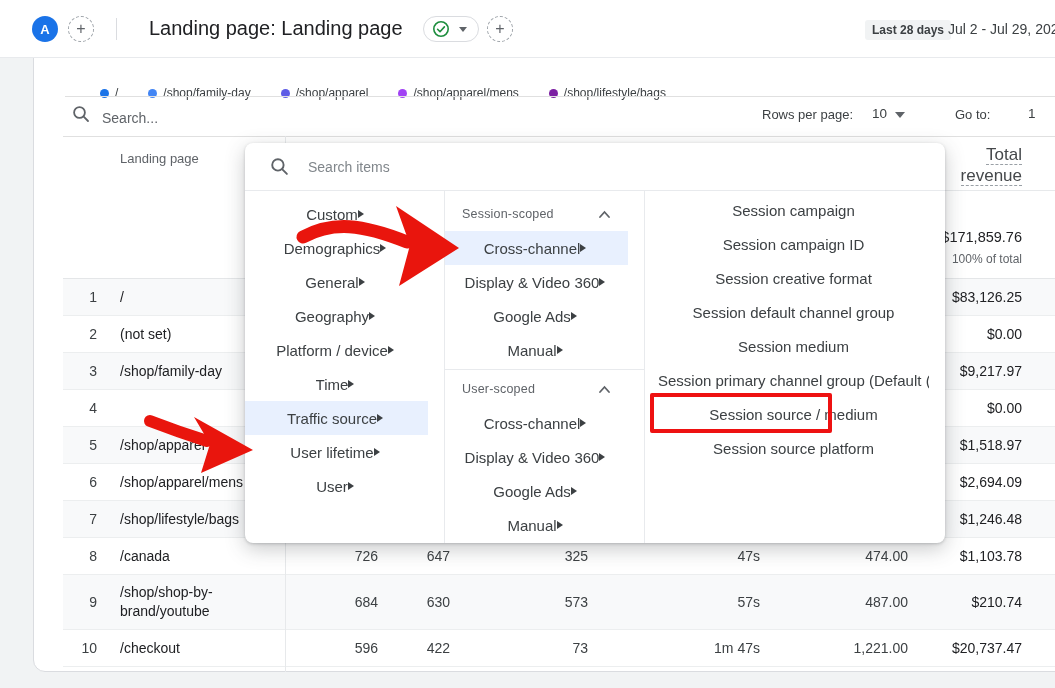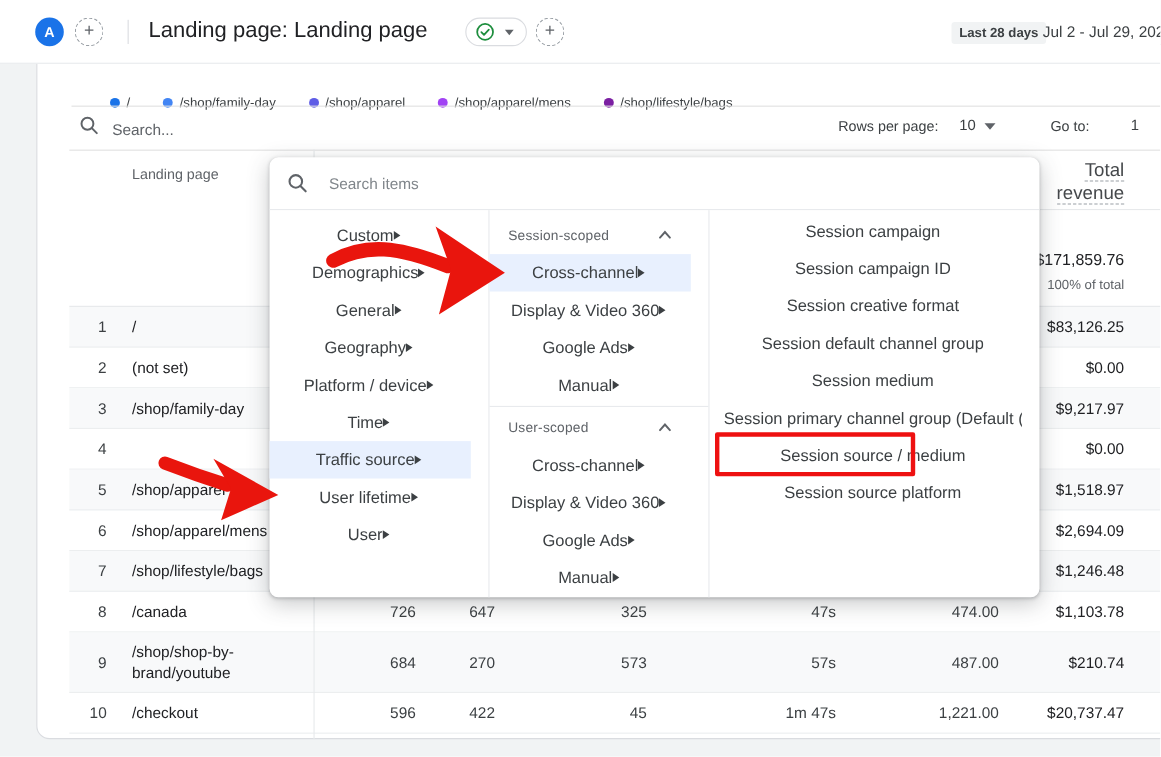"Landing page: Landing page" .rtitle { left: 135px -> 149px }
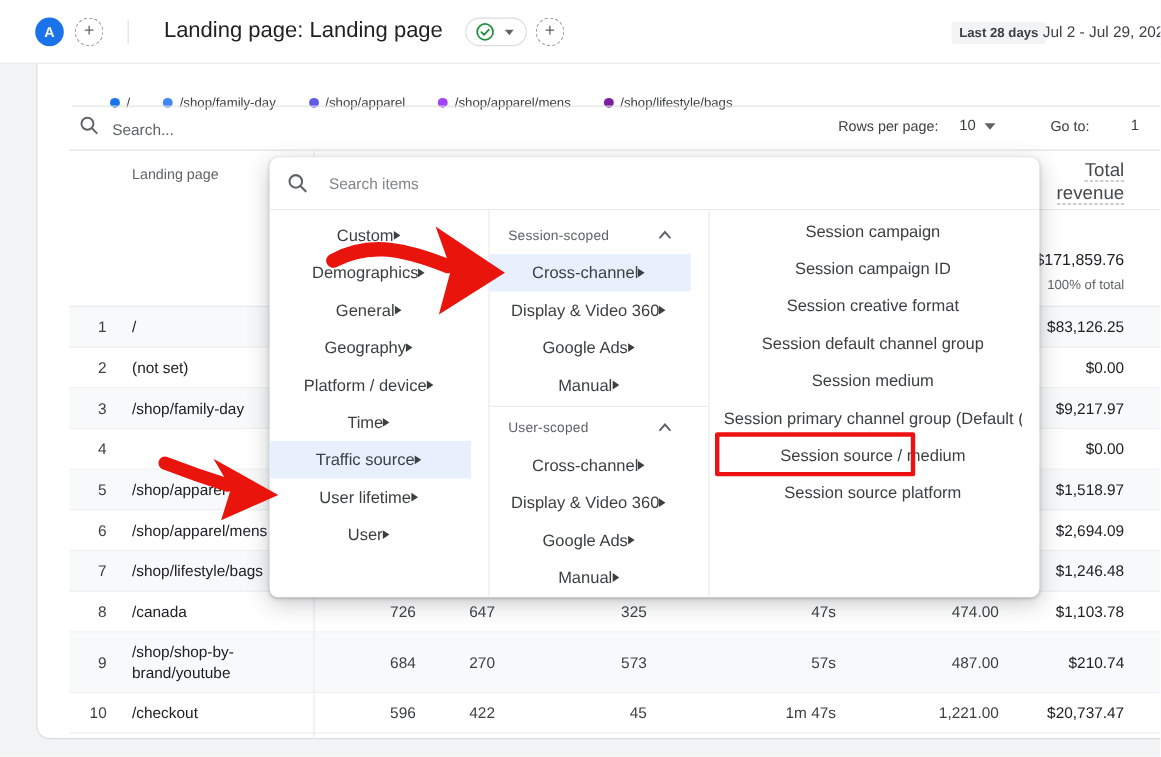"Search items" .dd-search { padding-left: 16px -> 25px }
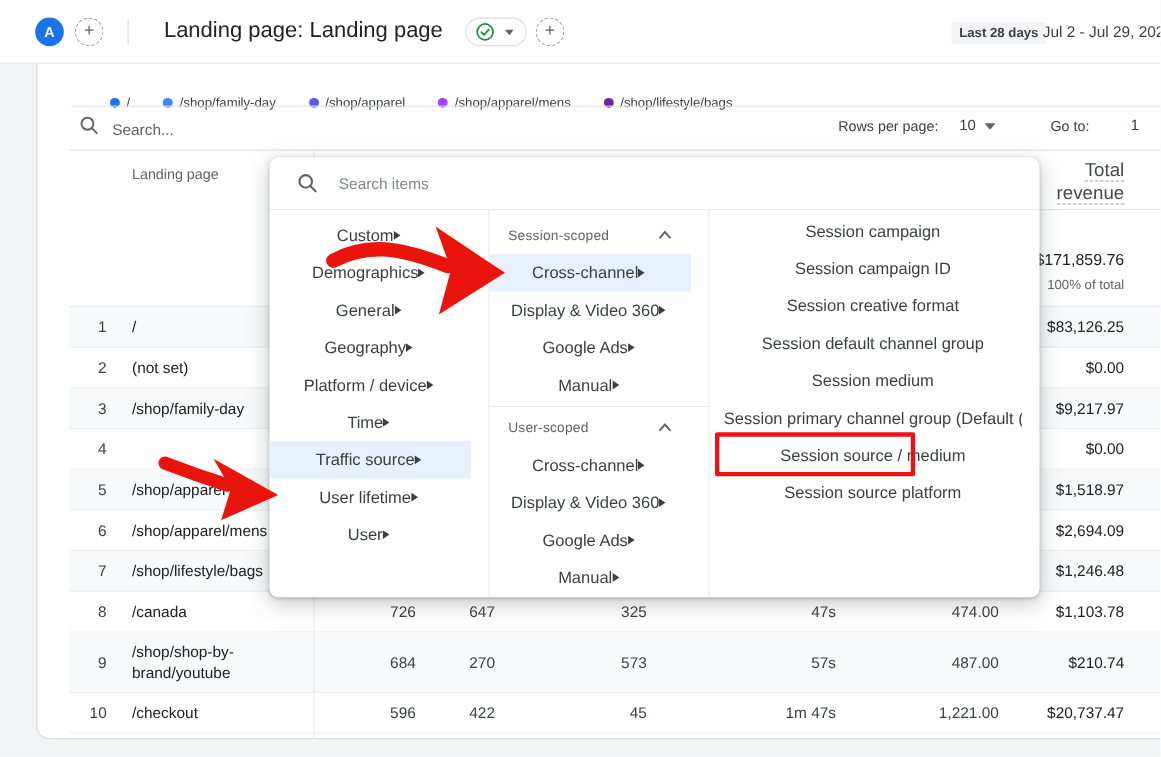"270" div.cell { text: 270 -> 630 }
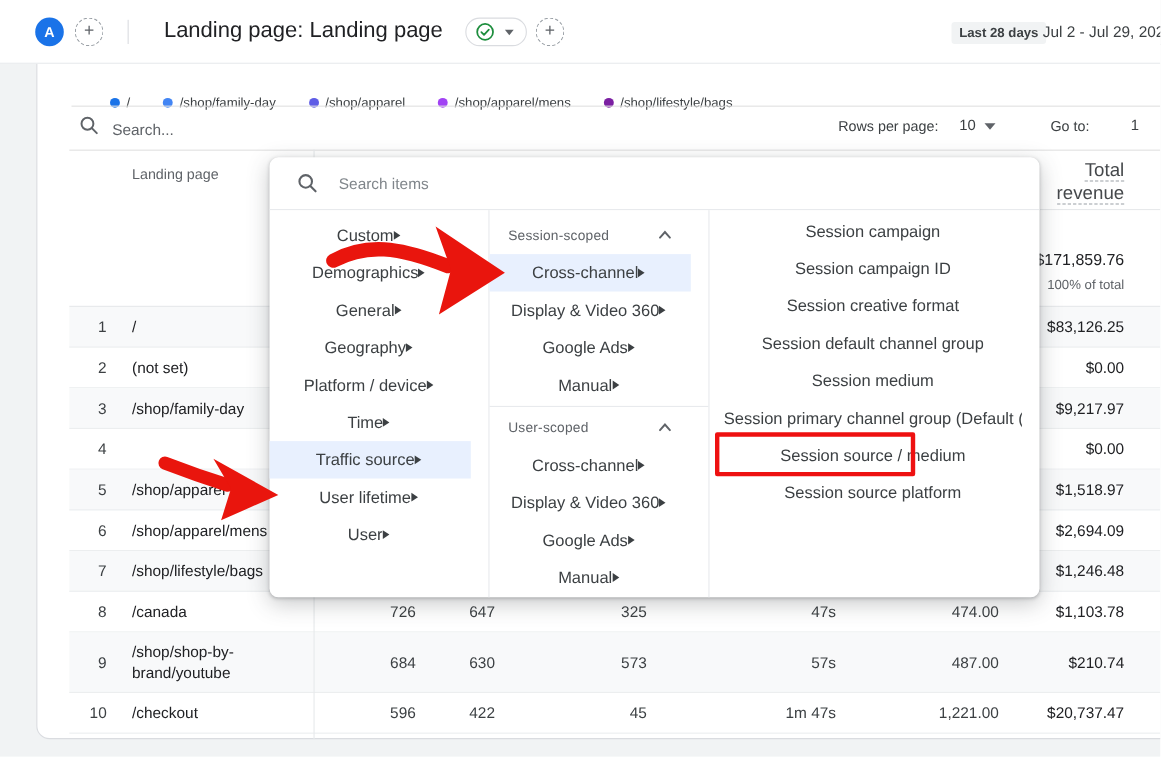"45" div.cell { text: 45 -> 73 }
